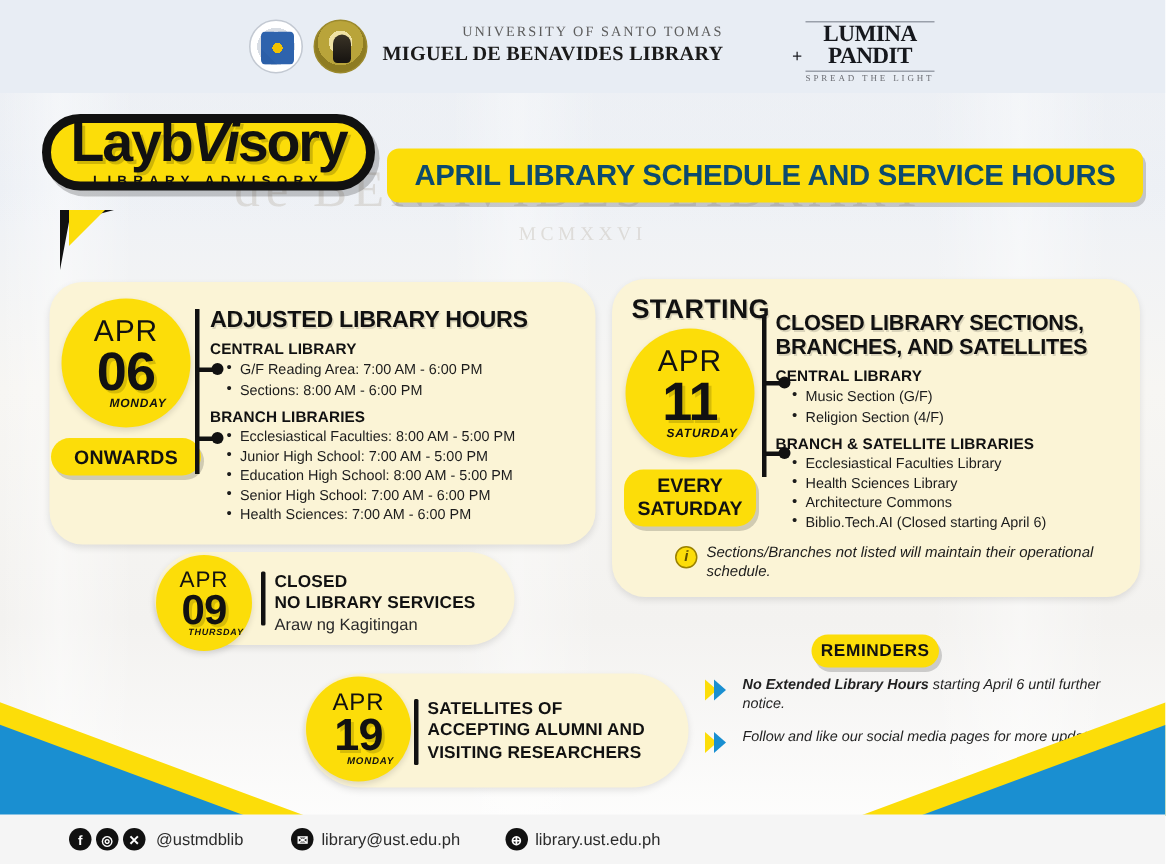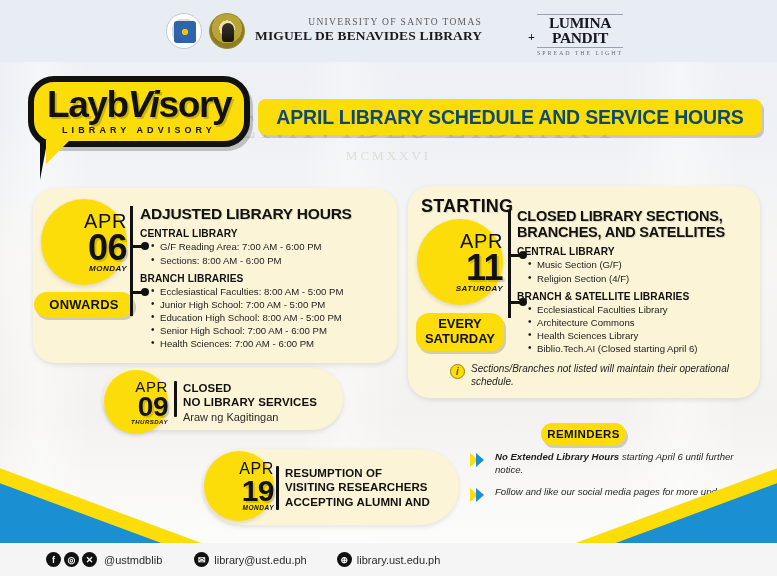"LaybVisory" .bubble { height: 71px -> 51px }
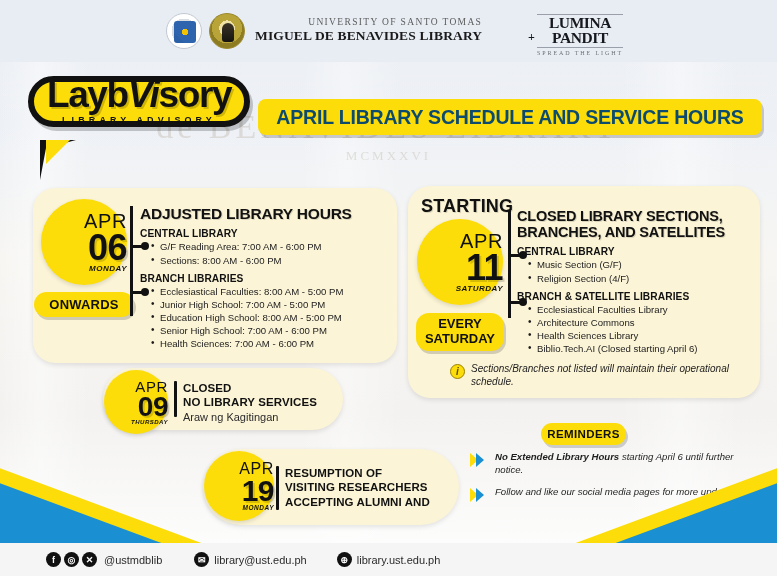"APR" .date-circle { align-items: flex-end -> center }
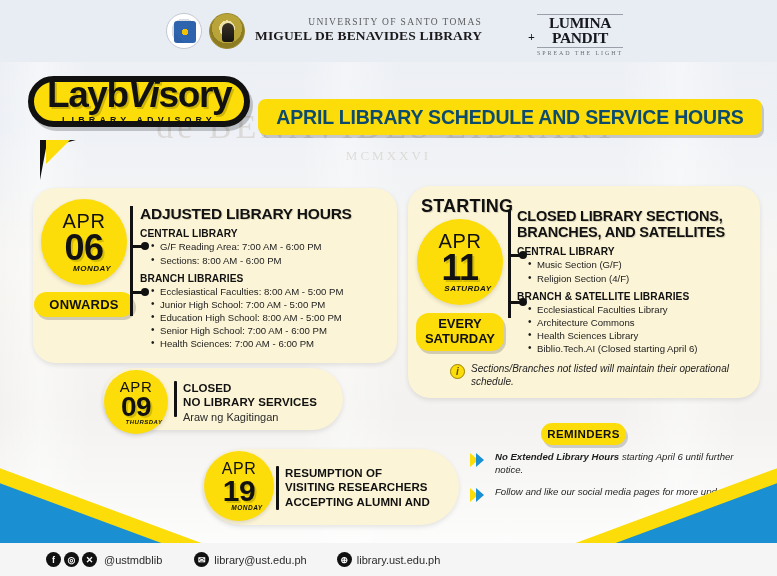"Architecture Commons" li { order: before "Health Sciences Library" -> after "Health Sciences Library" }
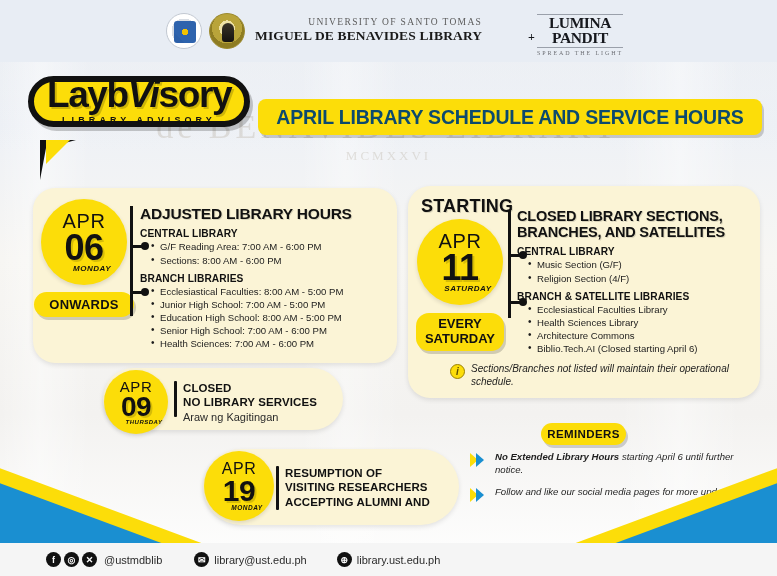"RESUMPTION OF" div.t-strong { text: RESUMPTION -> SATELLITES }
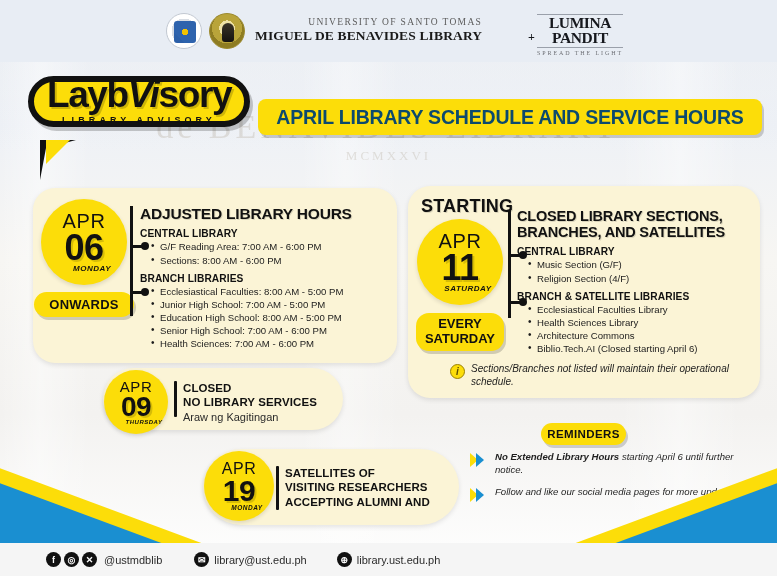"VISITING RESEARCHERS" div.t-strong { order: before "ACCEPTING ALUMNI AND" -> after "ACCEPTING ALUMNI AND" }
